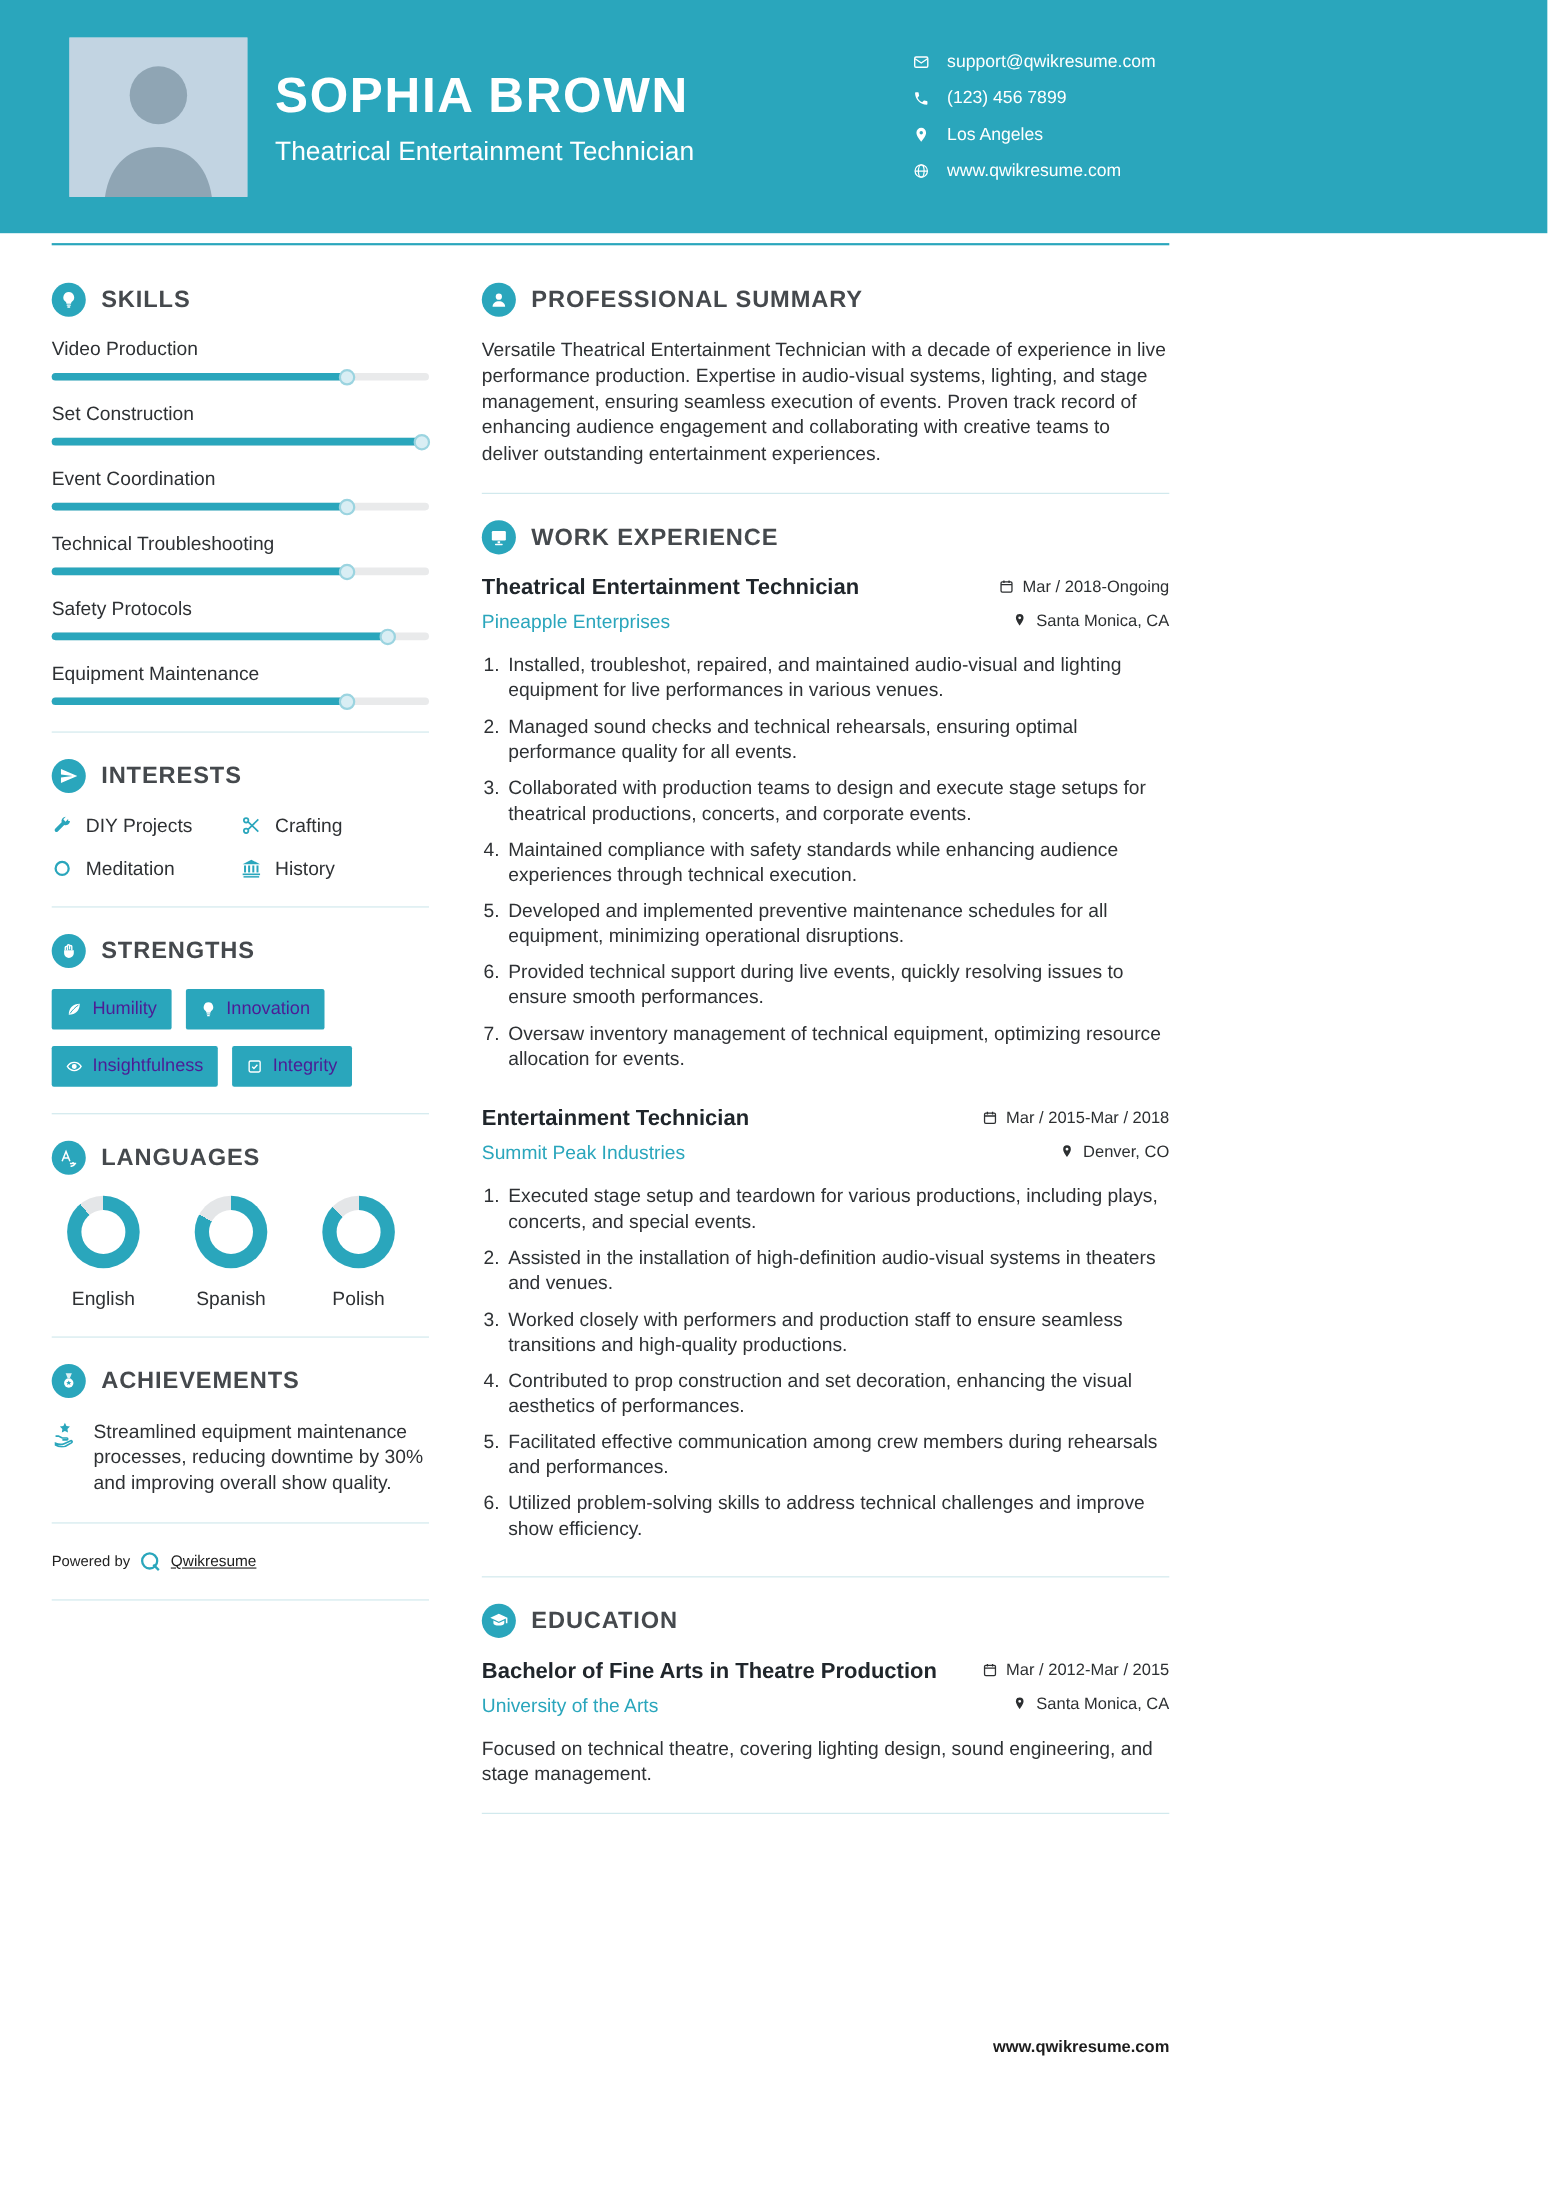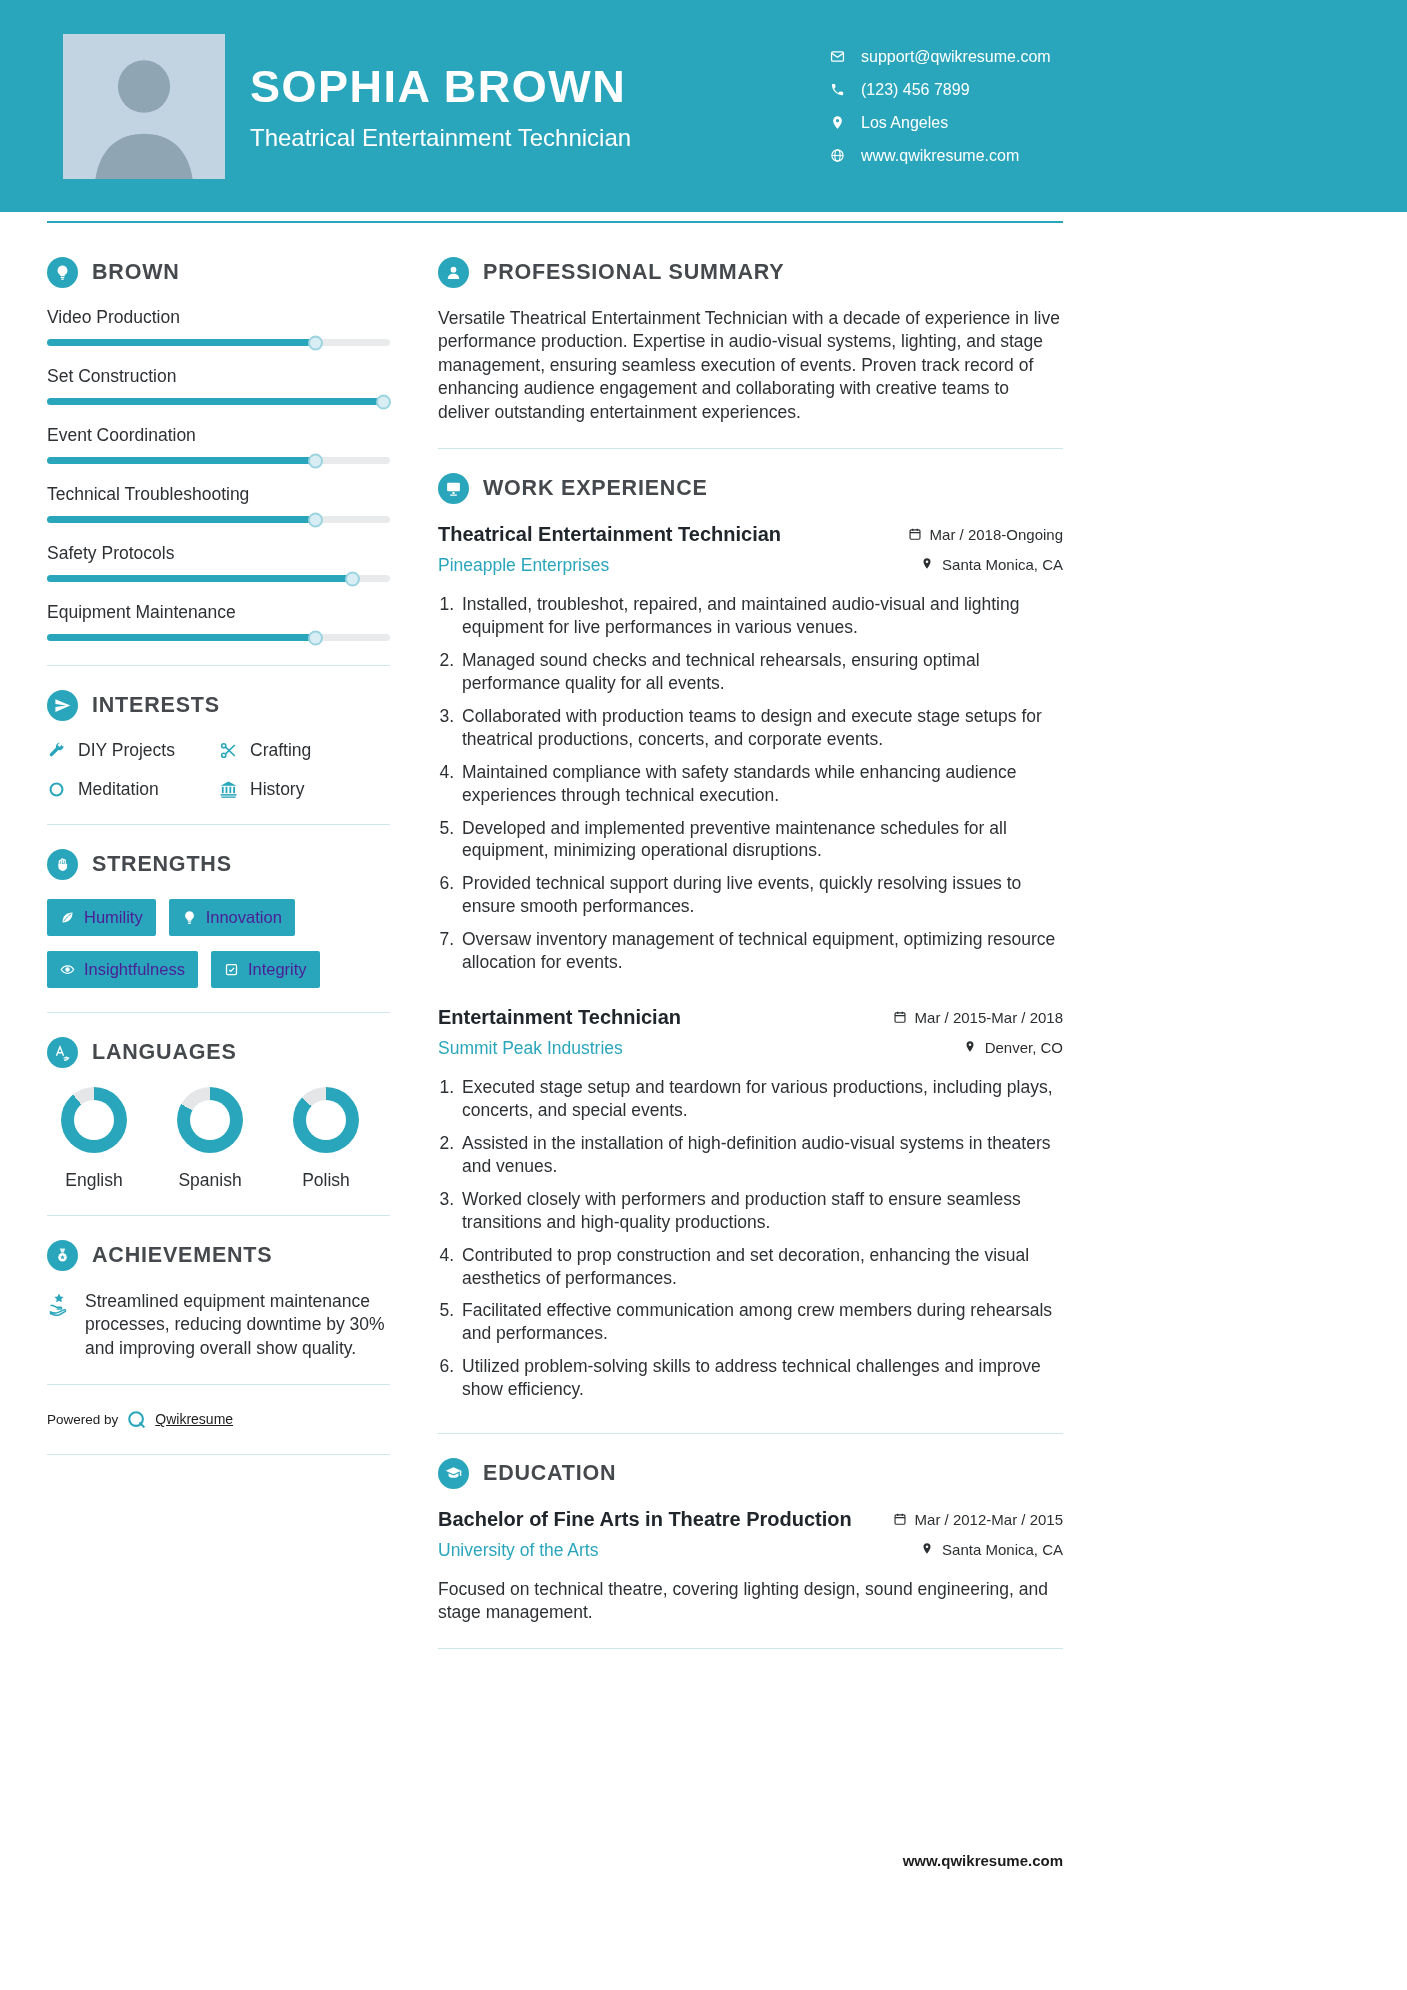"BROWN" h2.sec-title { text: BROWN -> SKILLS }
